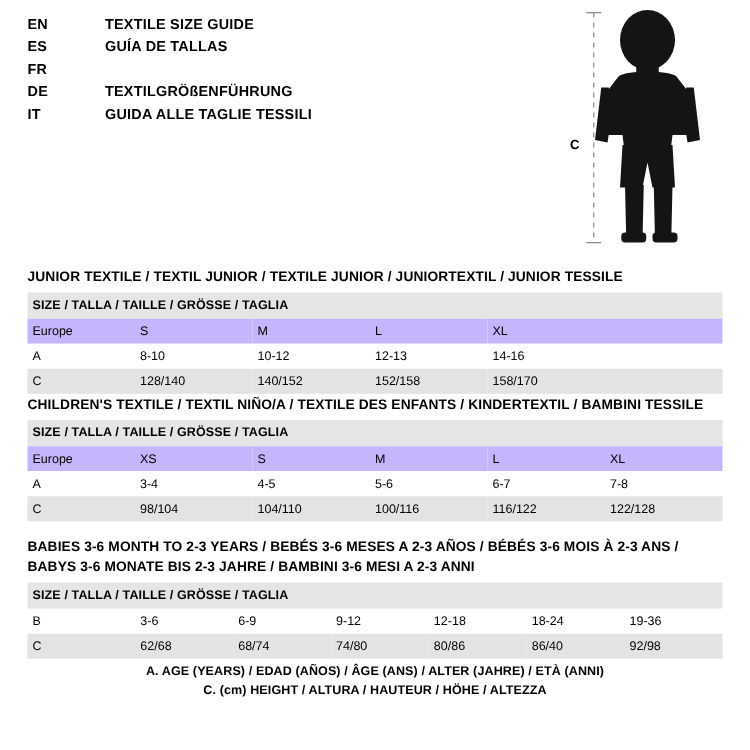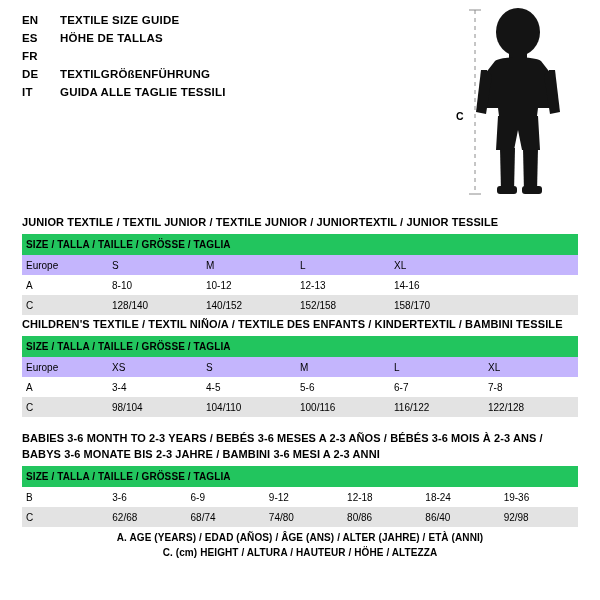"EN" .hrow { gap: none -> 24px }
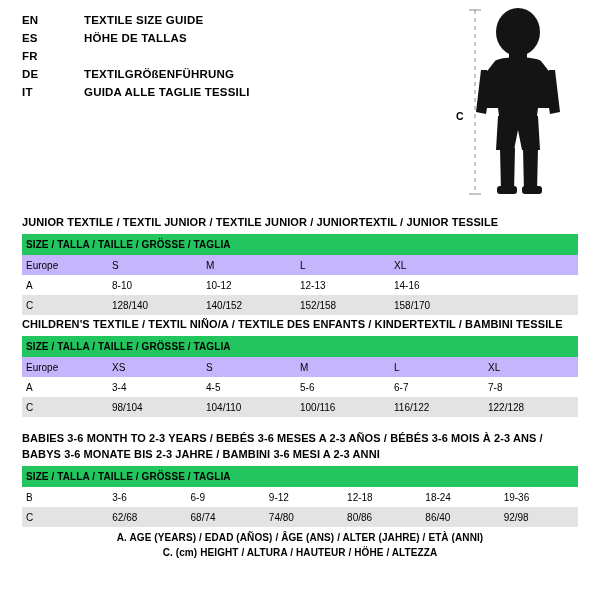"HÖHE DE TALLAS" div.htitle { text: HÖHE -> GUÍA }
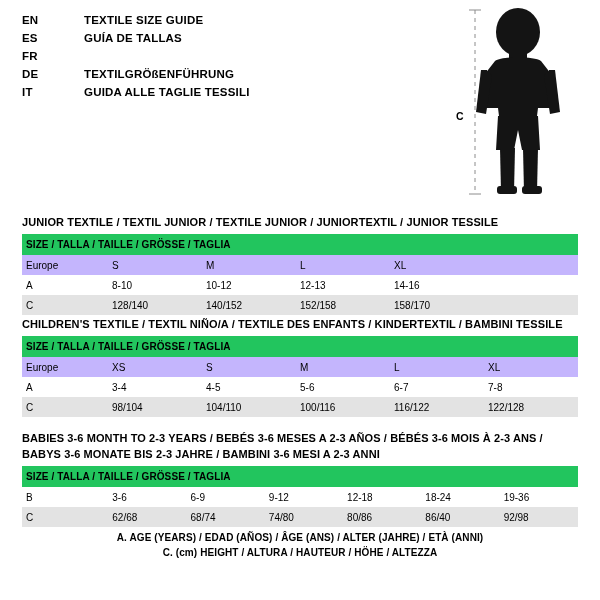"SIZE / TALLA / TAILLE" tr.head td { background: #22c55e -> #e5e5e5 }
